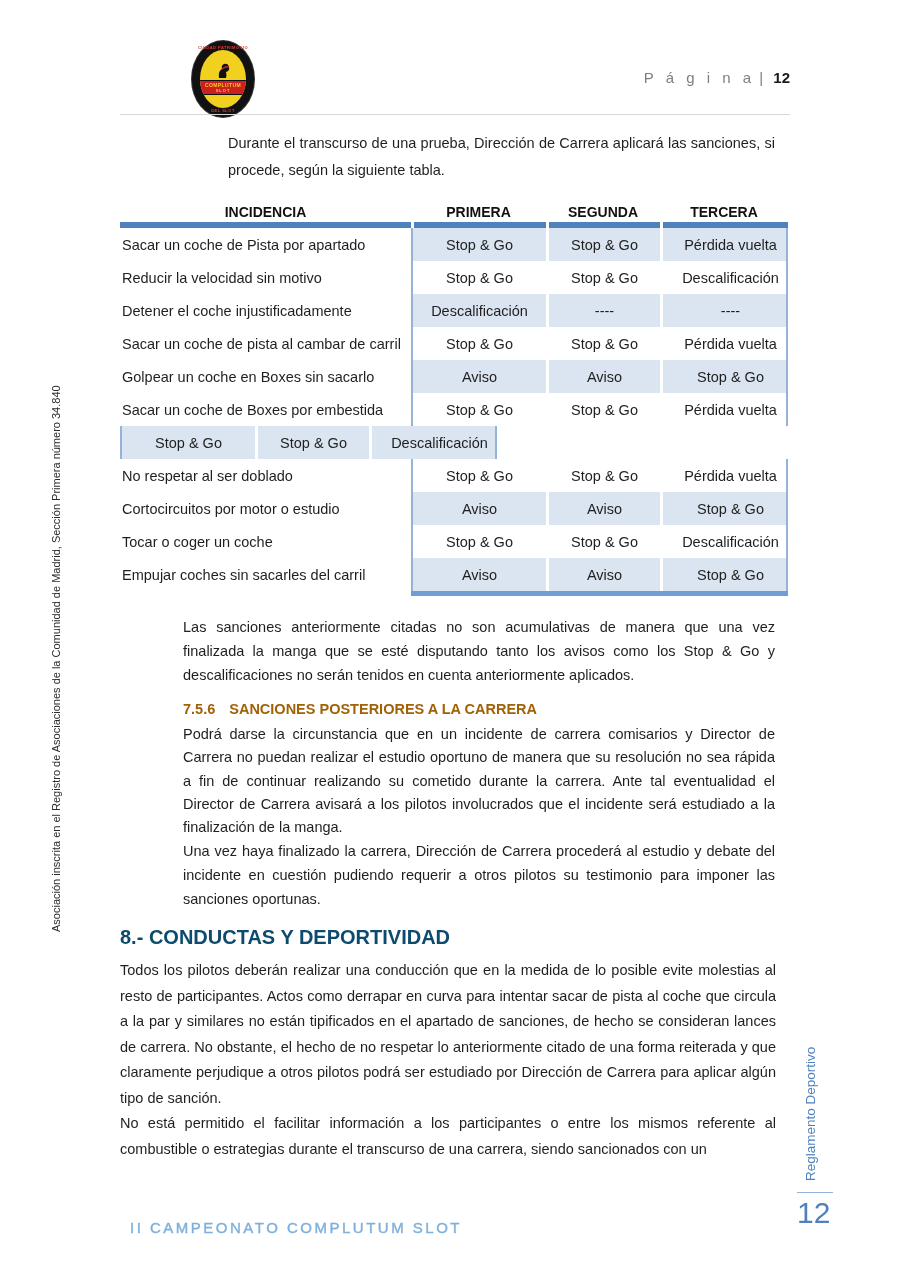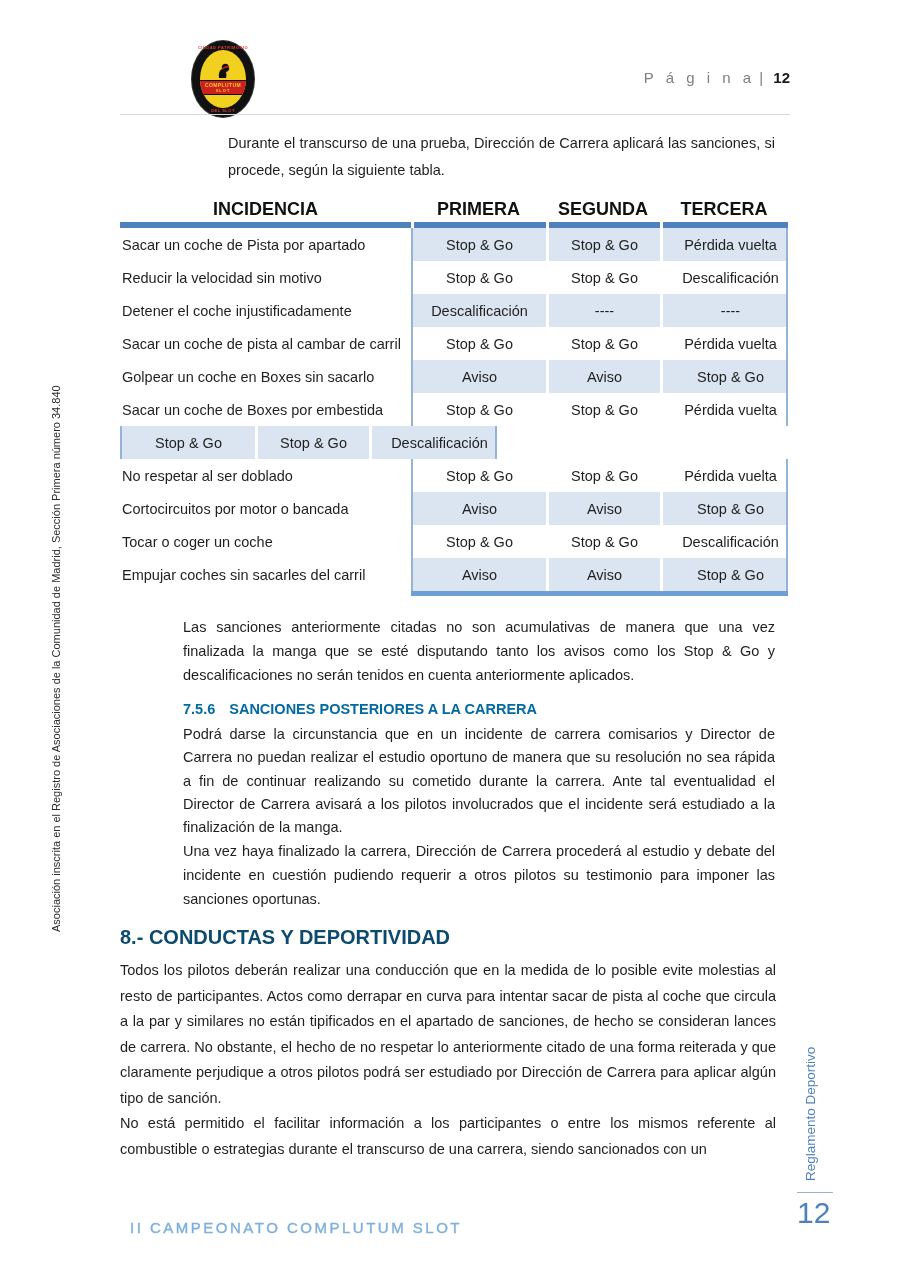"INCIDENCIA" .thead { font-size: 18px -> 14px }
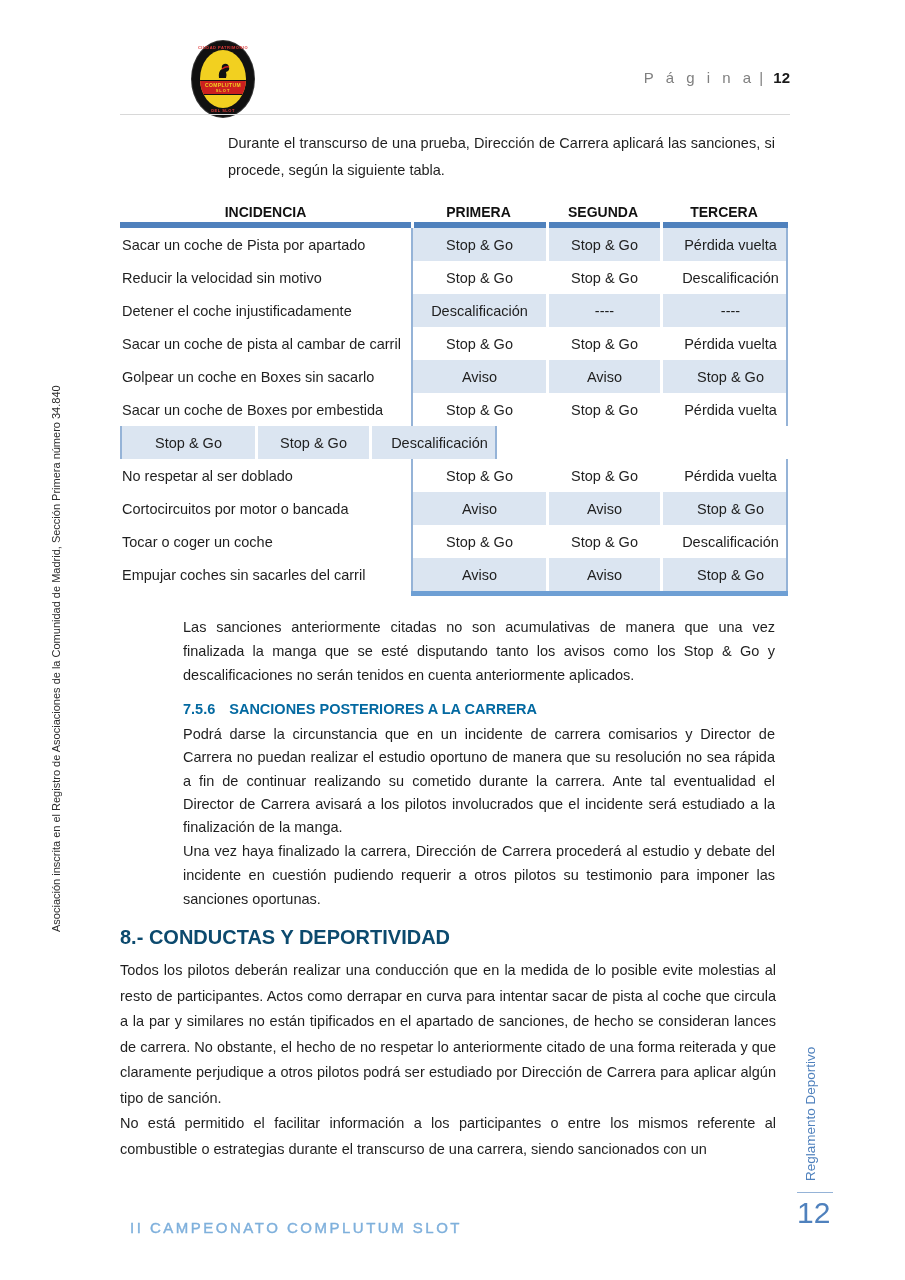"Cortocircuitos por motor o bancada" span { text: bancada -> estudio }
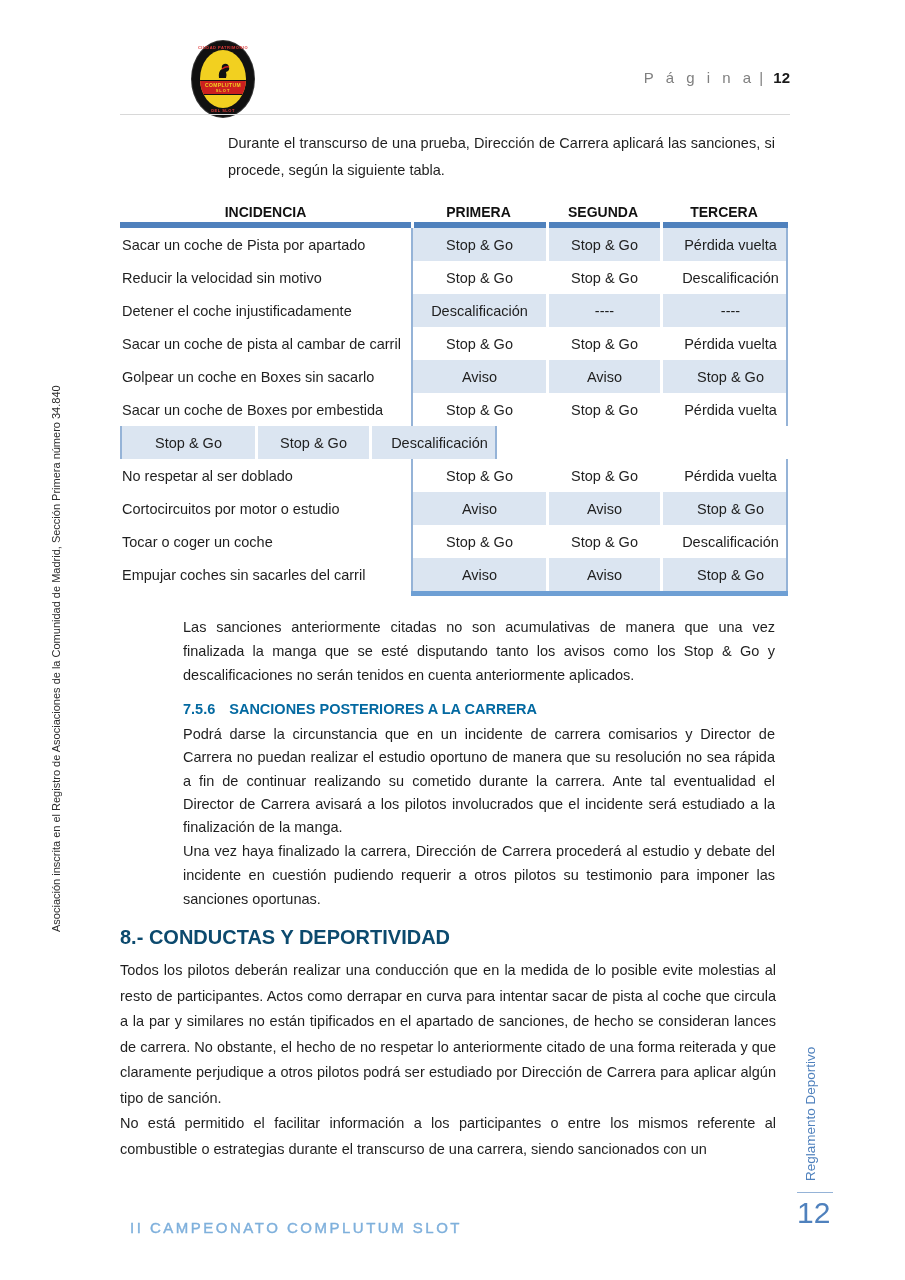"7.5.6 SANCIONES POSTERIORES A LA" .h756 { color: #0369a1 -> #a16207 }
